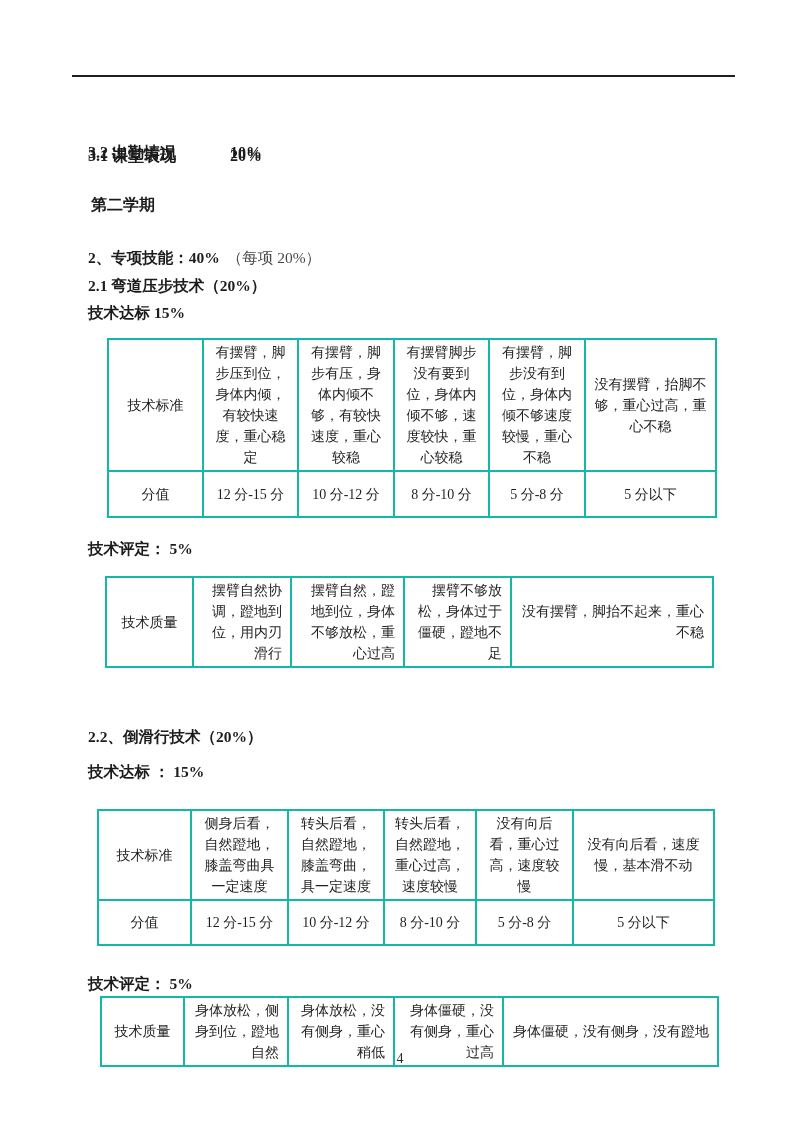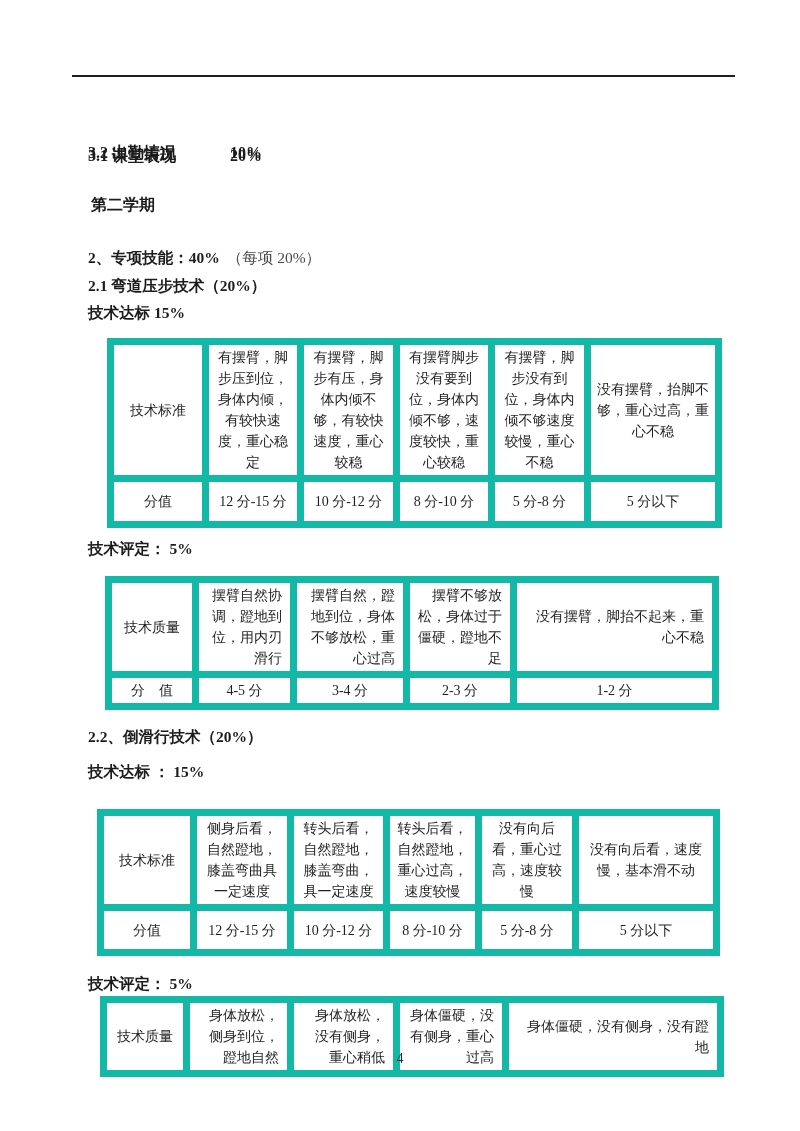"有摆臂，脚步压到位，身体内倾，有较快速度，重心稳定" .doc-table td { border: 7px solid #14b8a6 -> 2px solid #14b8a6 }
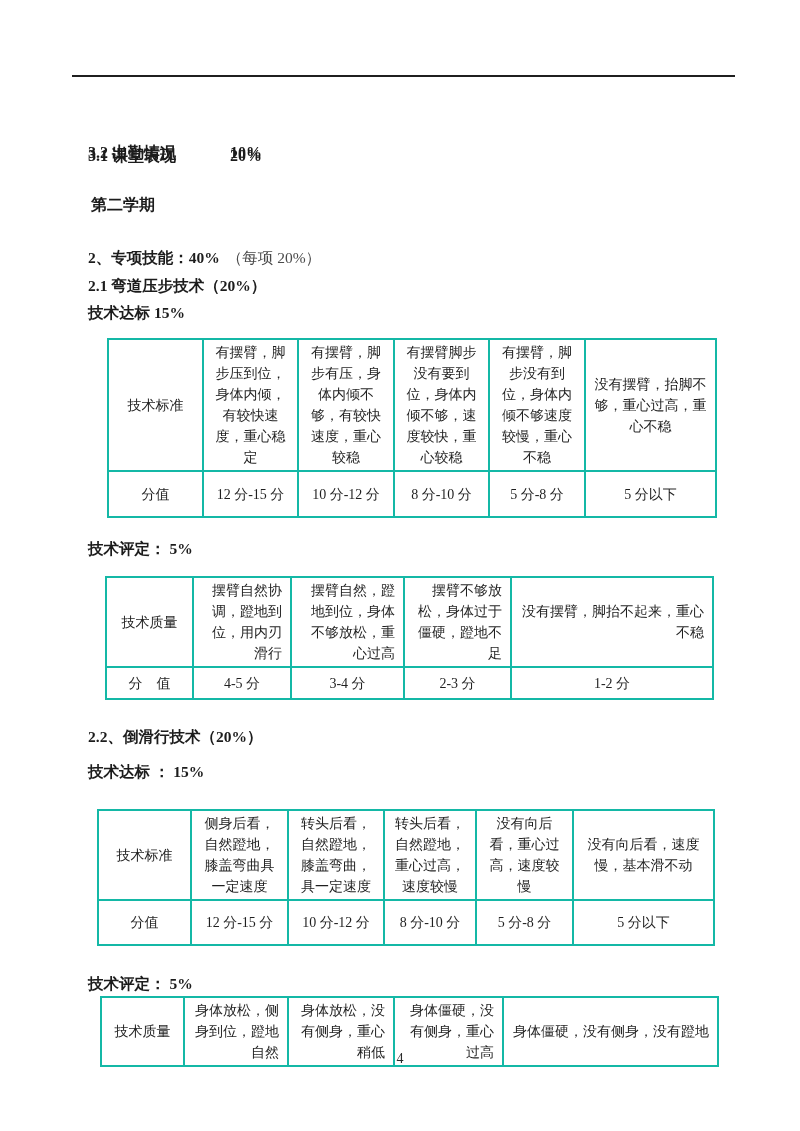"分 值" tr.r2 { html: <tr> <td>分 值</td> <td>4-5 分</td> <td>3-4 分</td> <td>2-3 分</td> <td>1-2 分</td> </tr> -> none }
